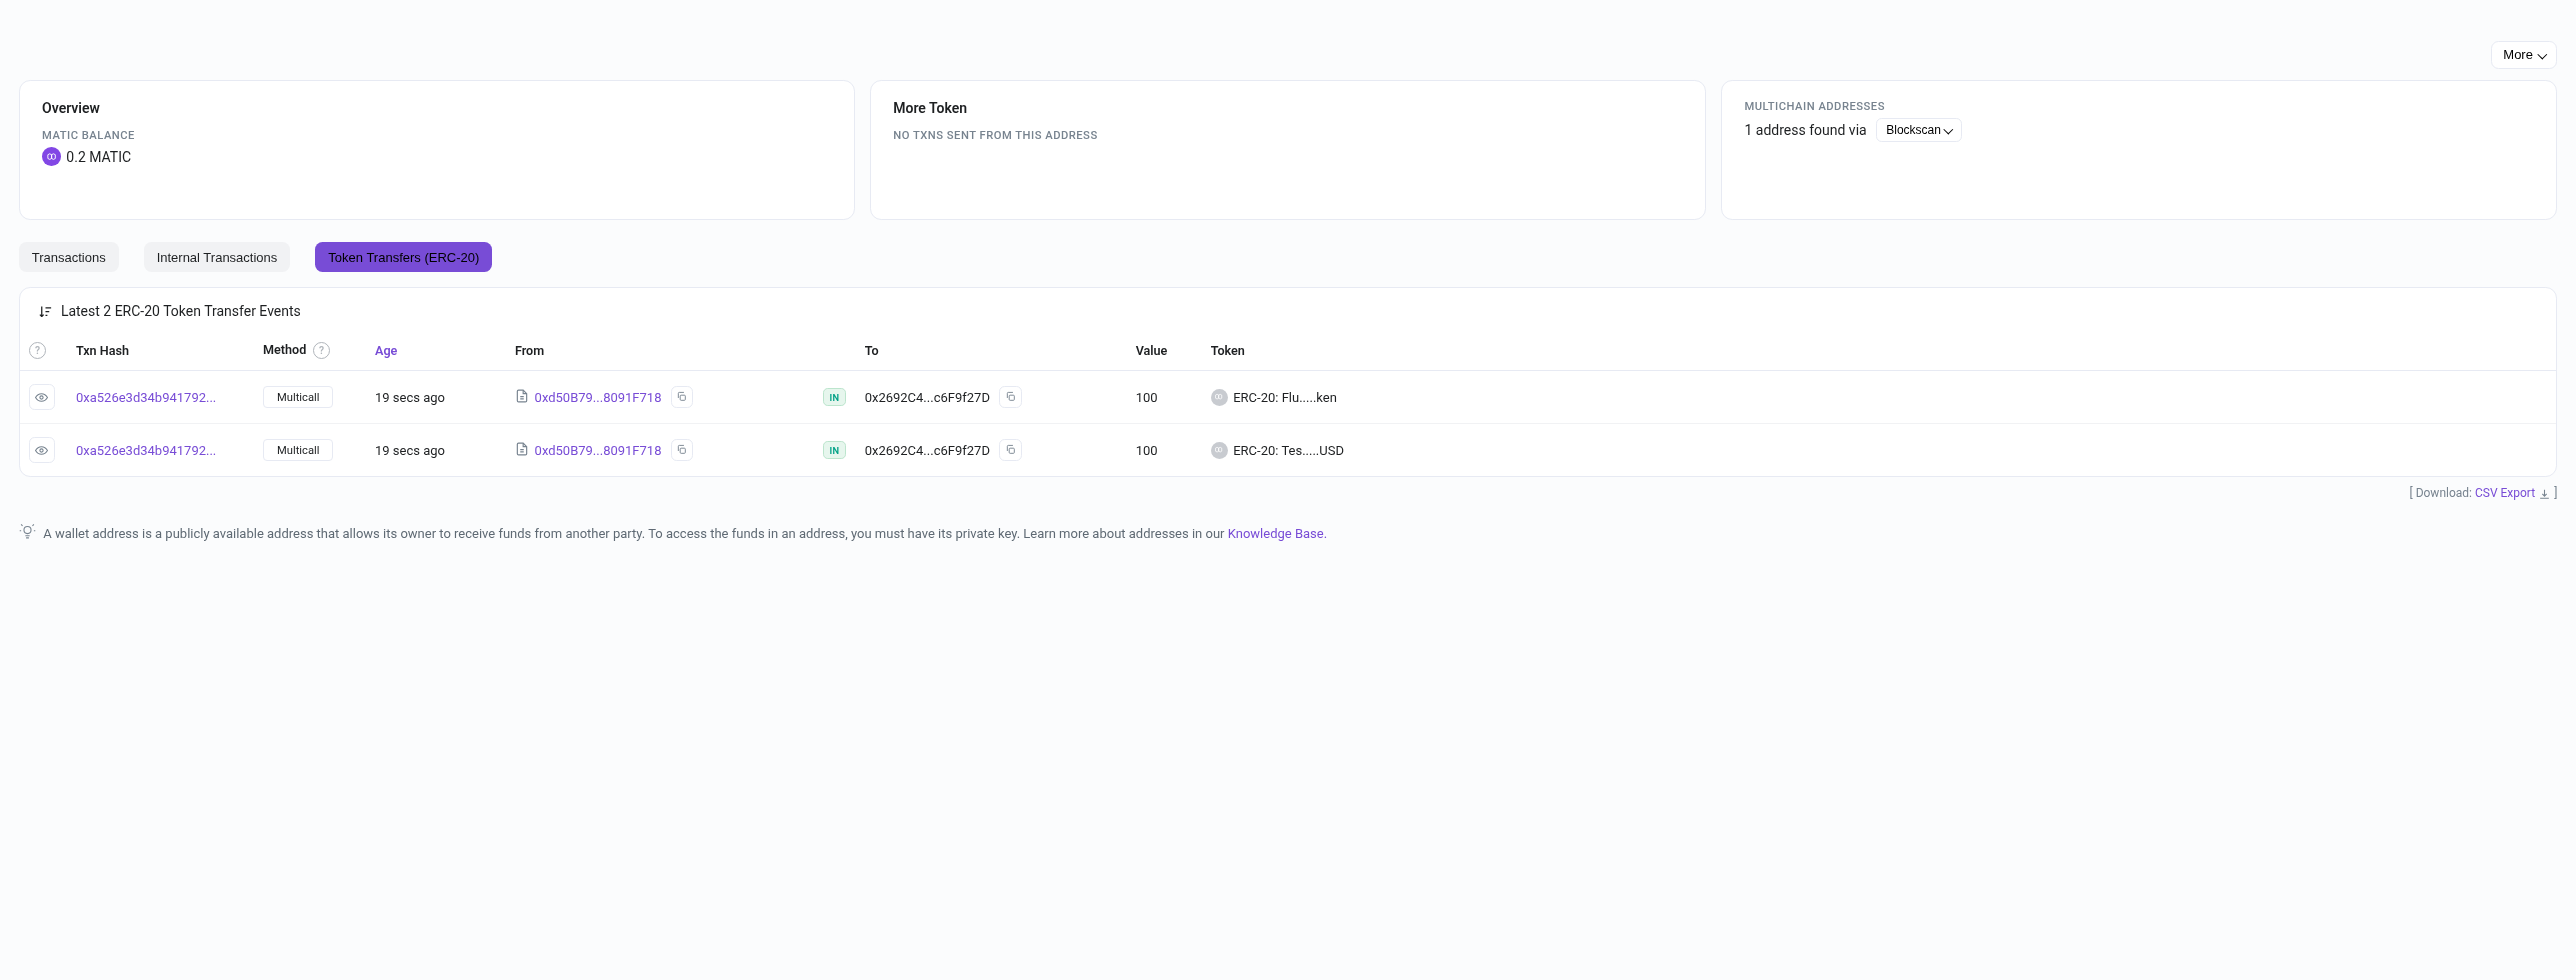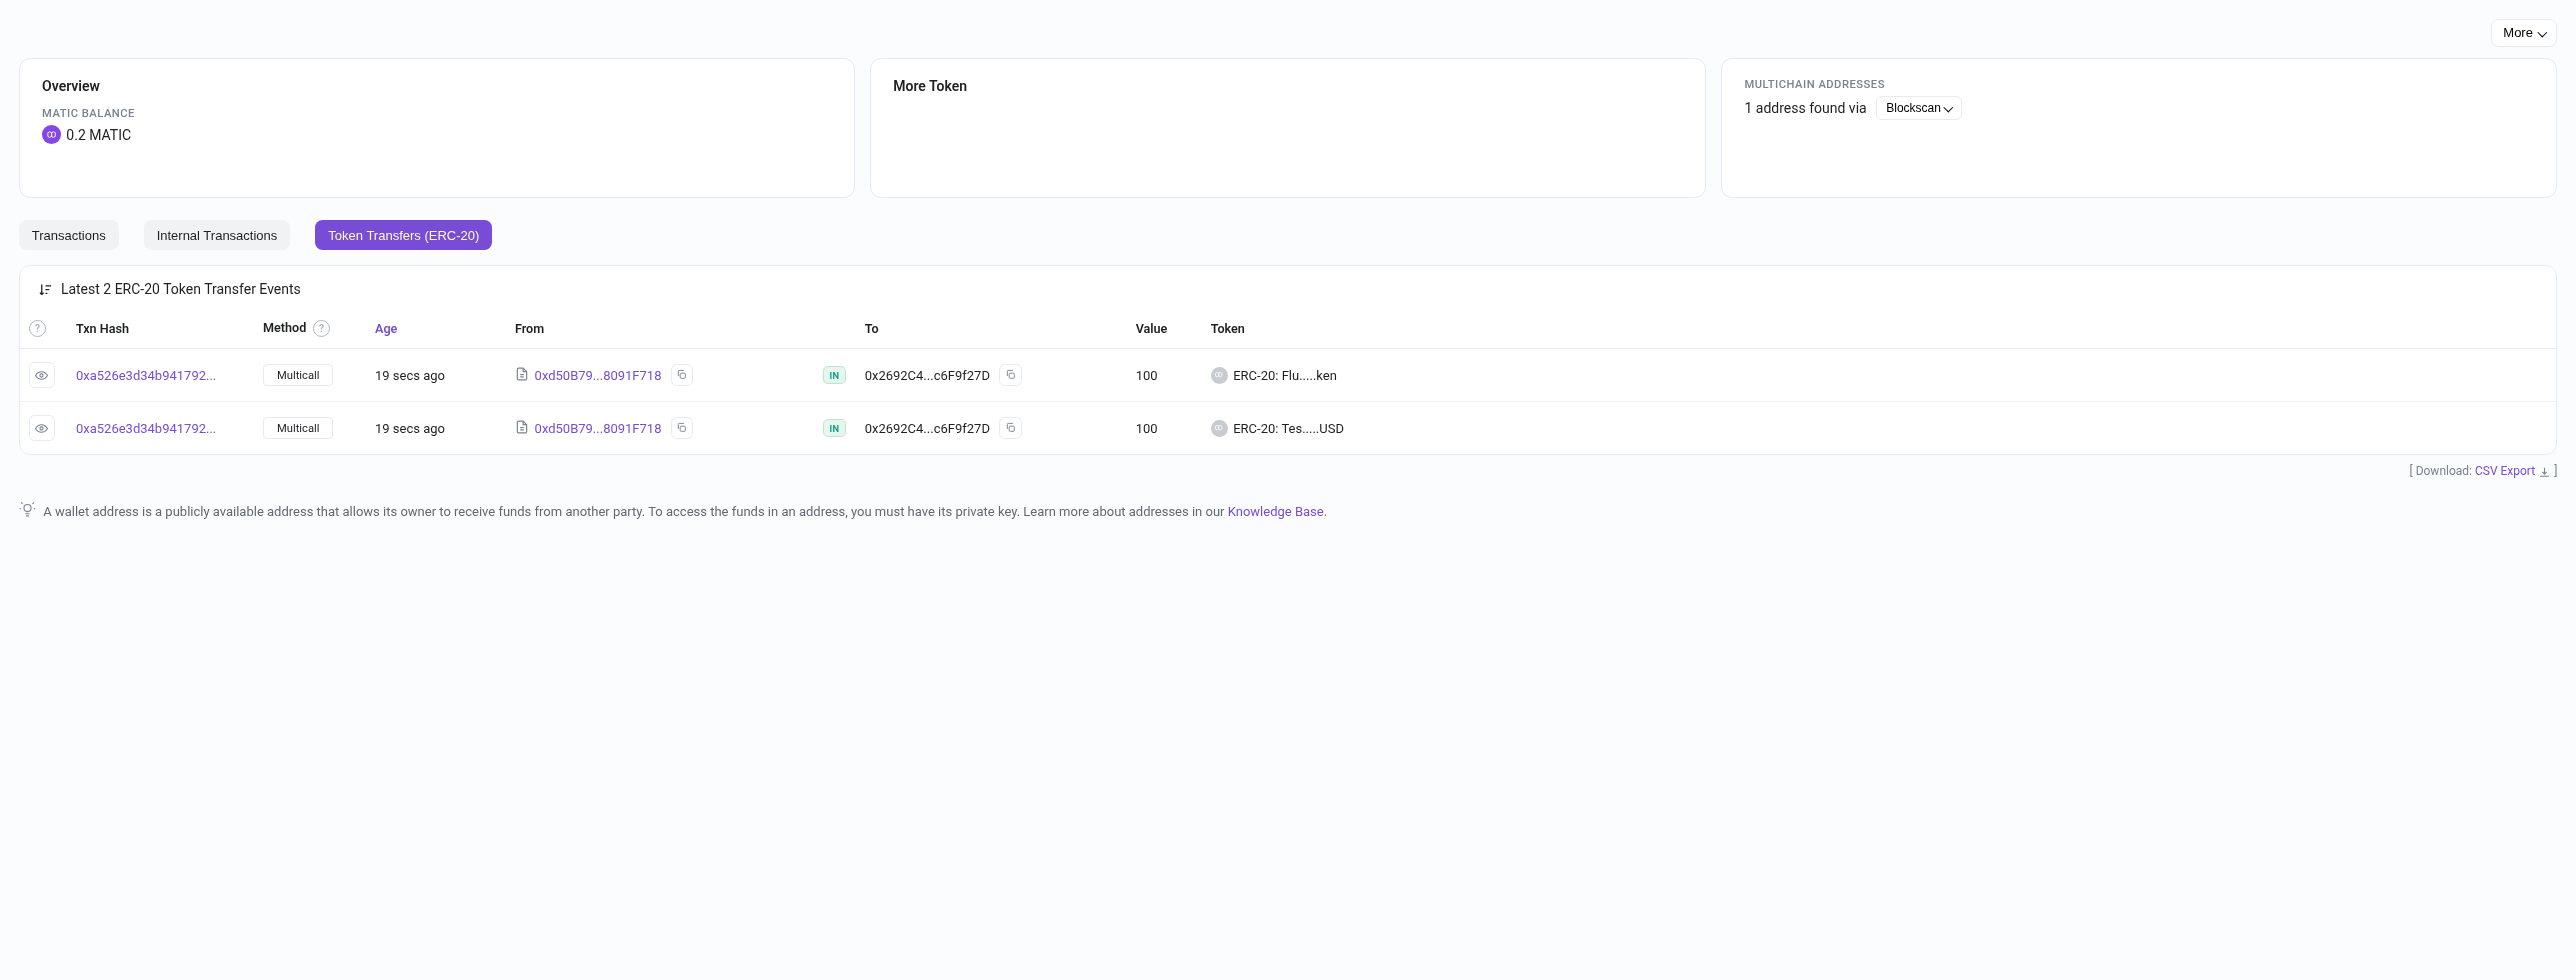"More" .top-actions { margin-top: none -> 22px }
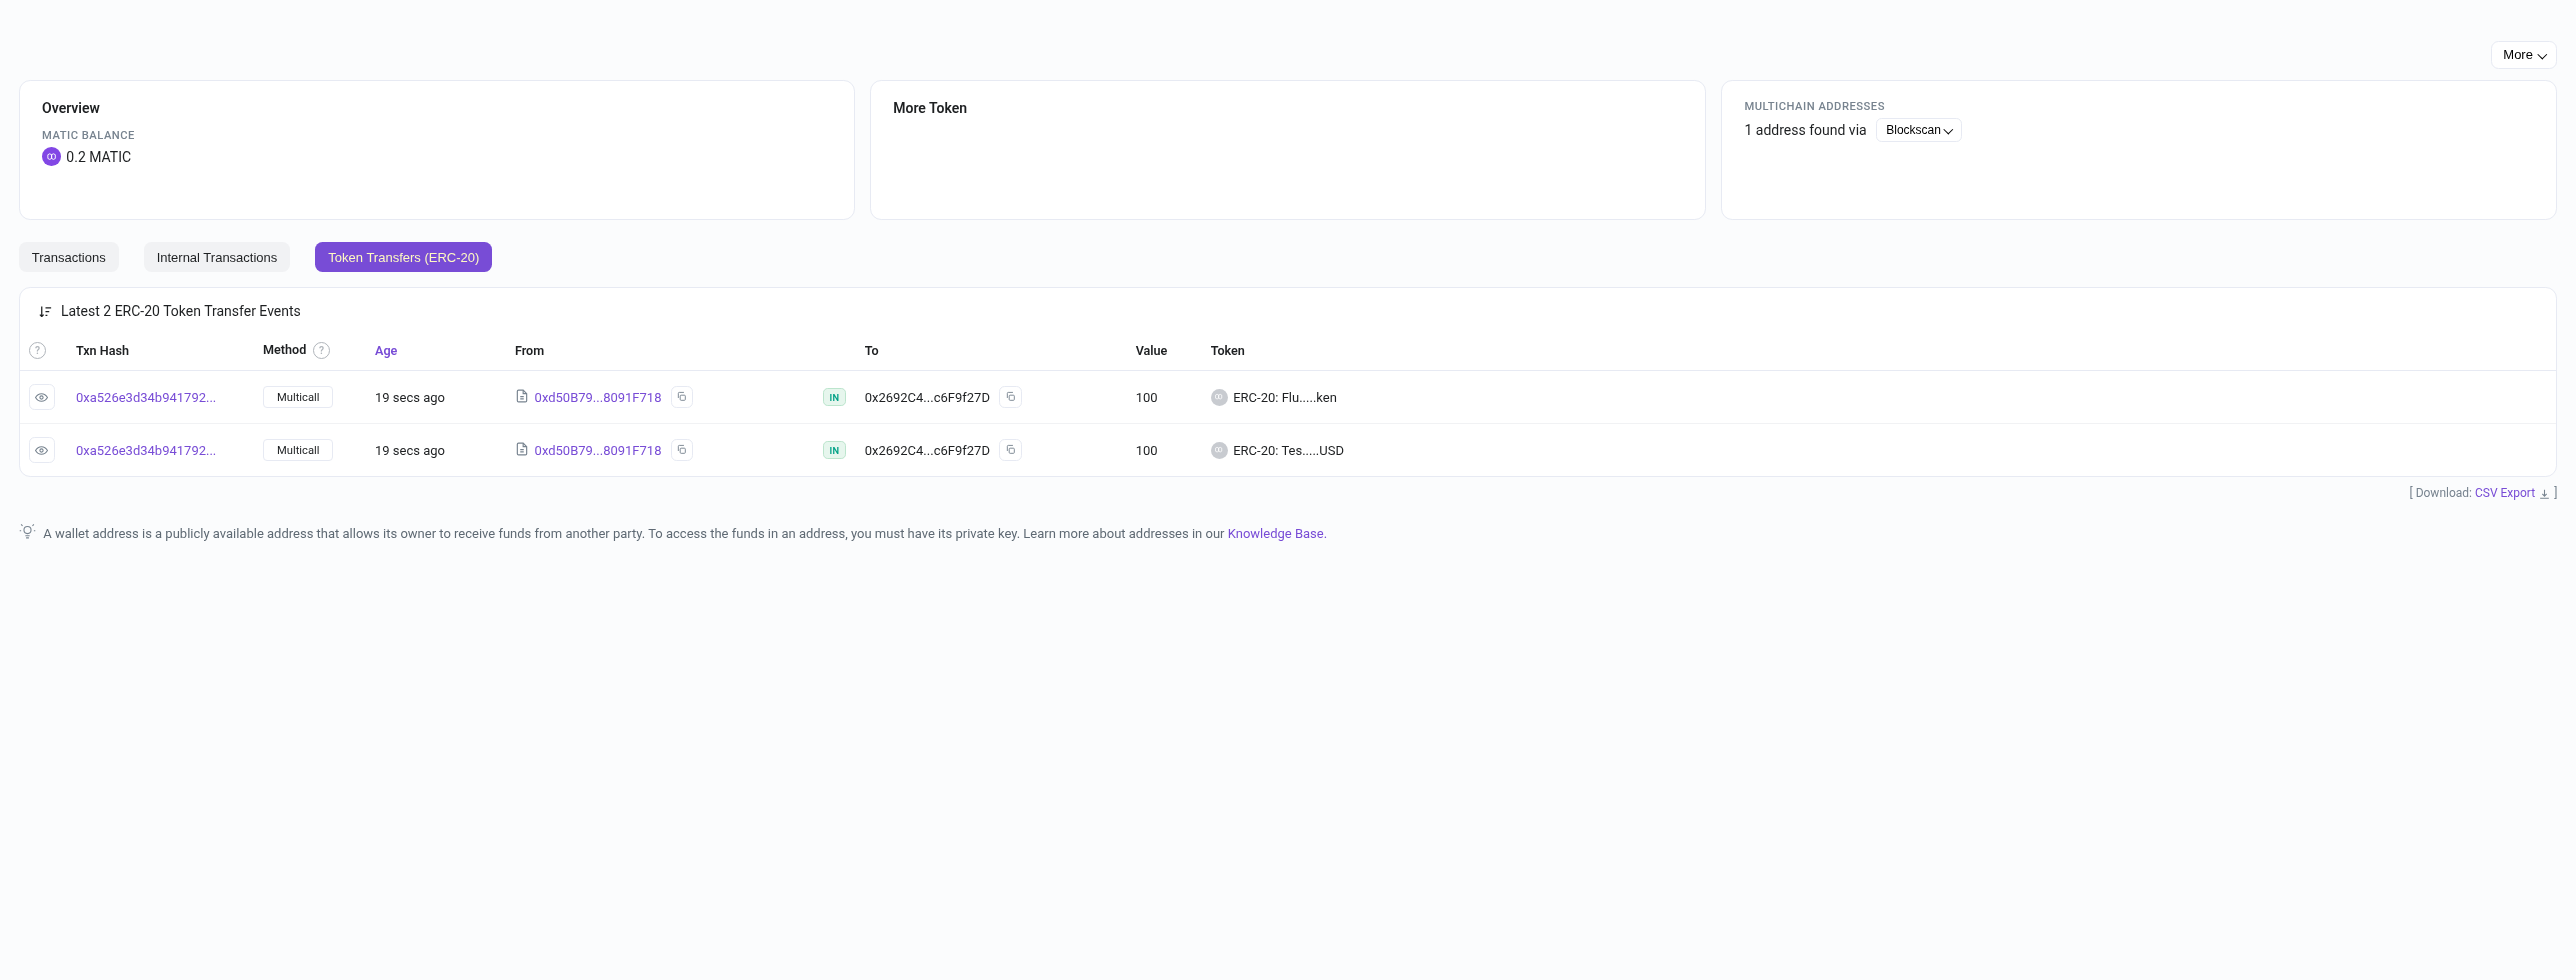"NO TXNS SENT FROM THIS" div.label { html: none -> <div>NO TXNS SENT FROM THIS ADDRESS</div> }
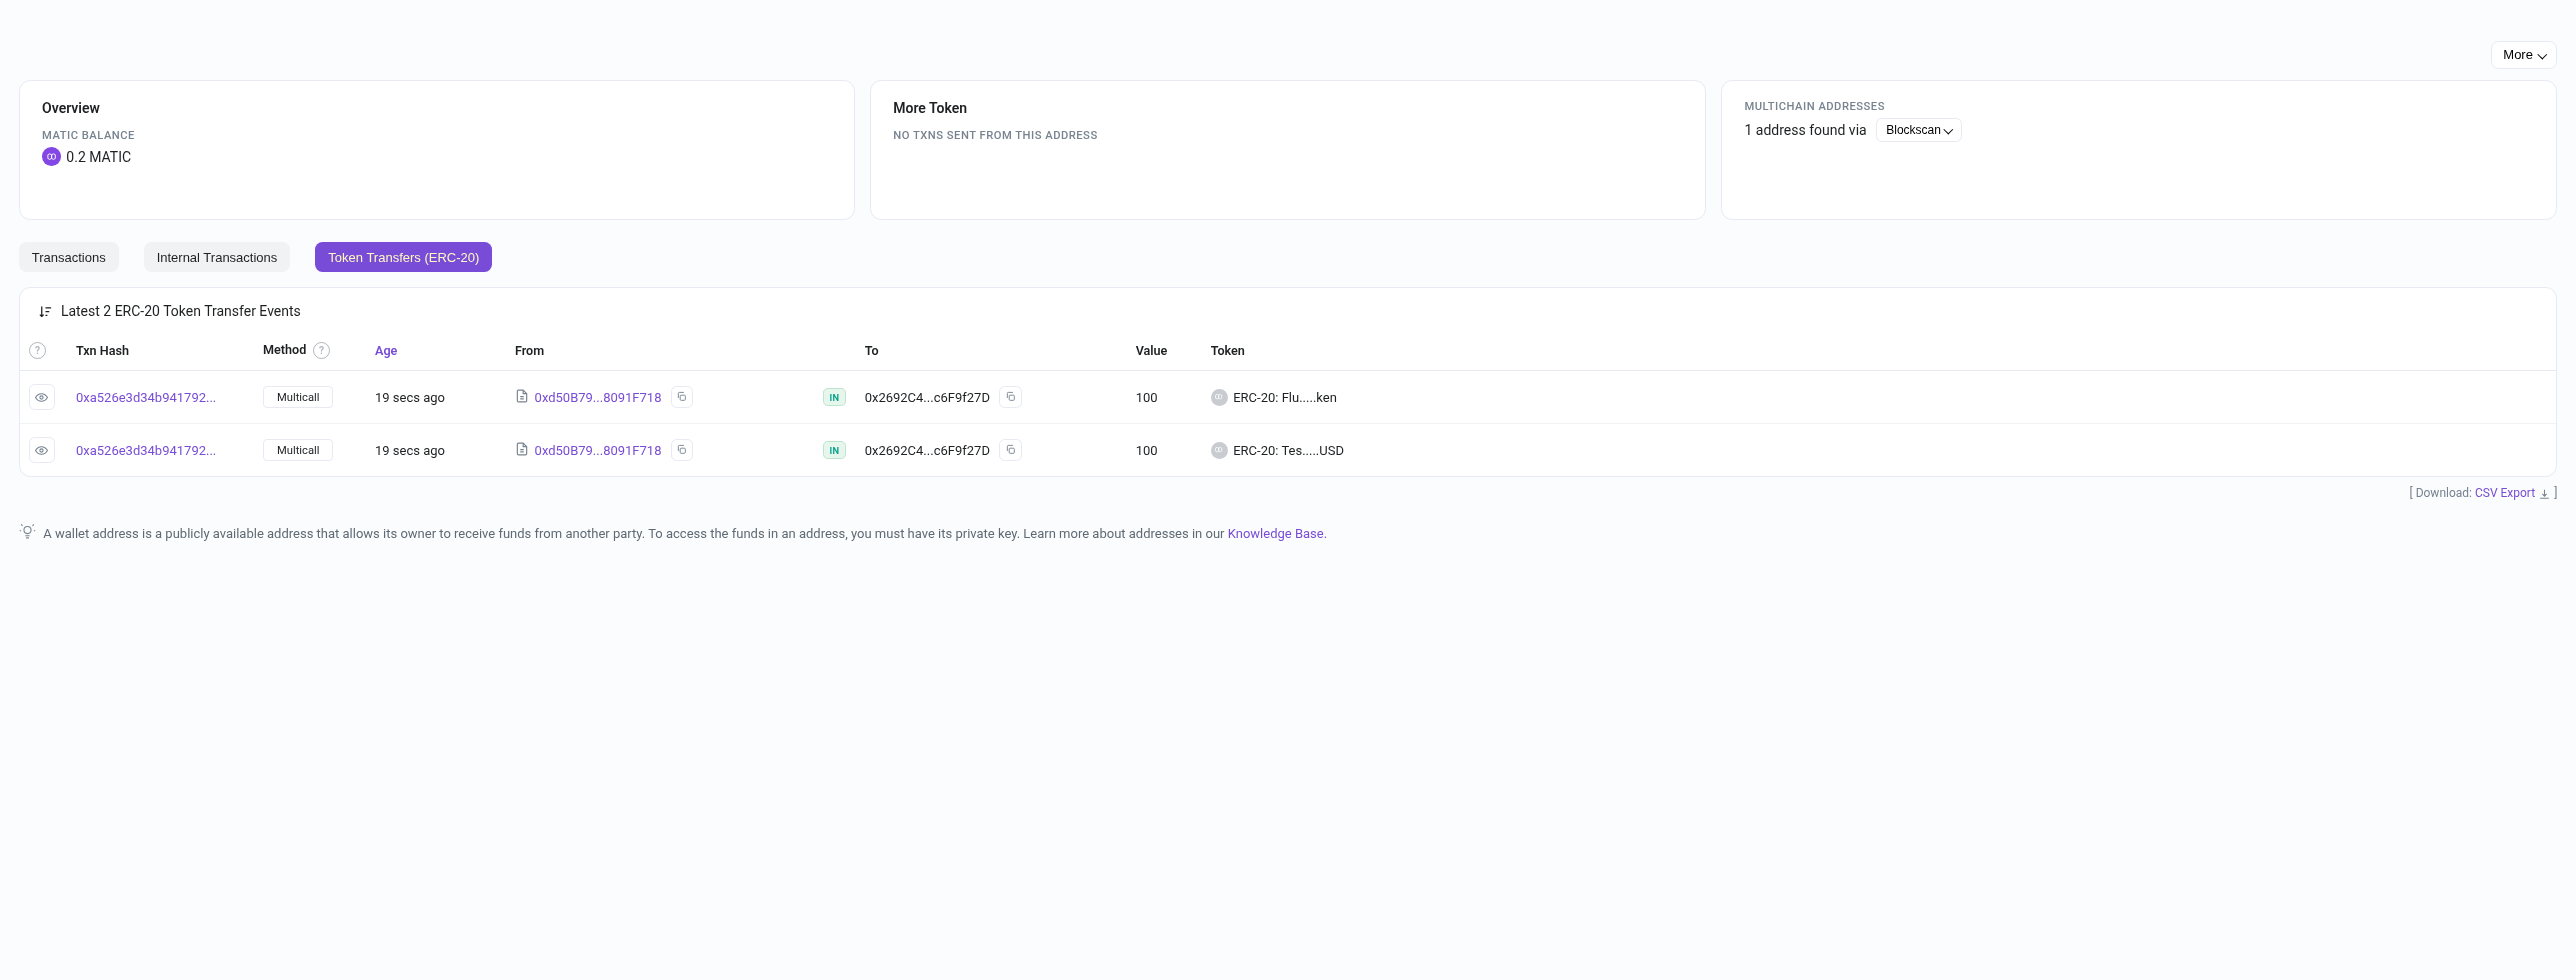"Token Transfers (ERC-20)" .tab.active { color: #fef9c3 -> #000000 }
